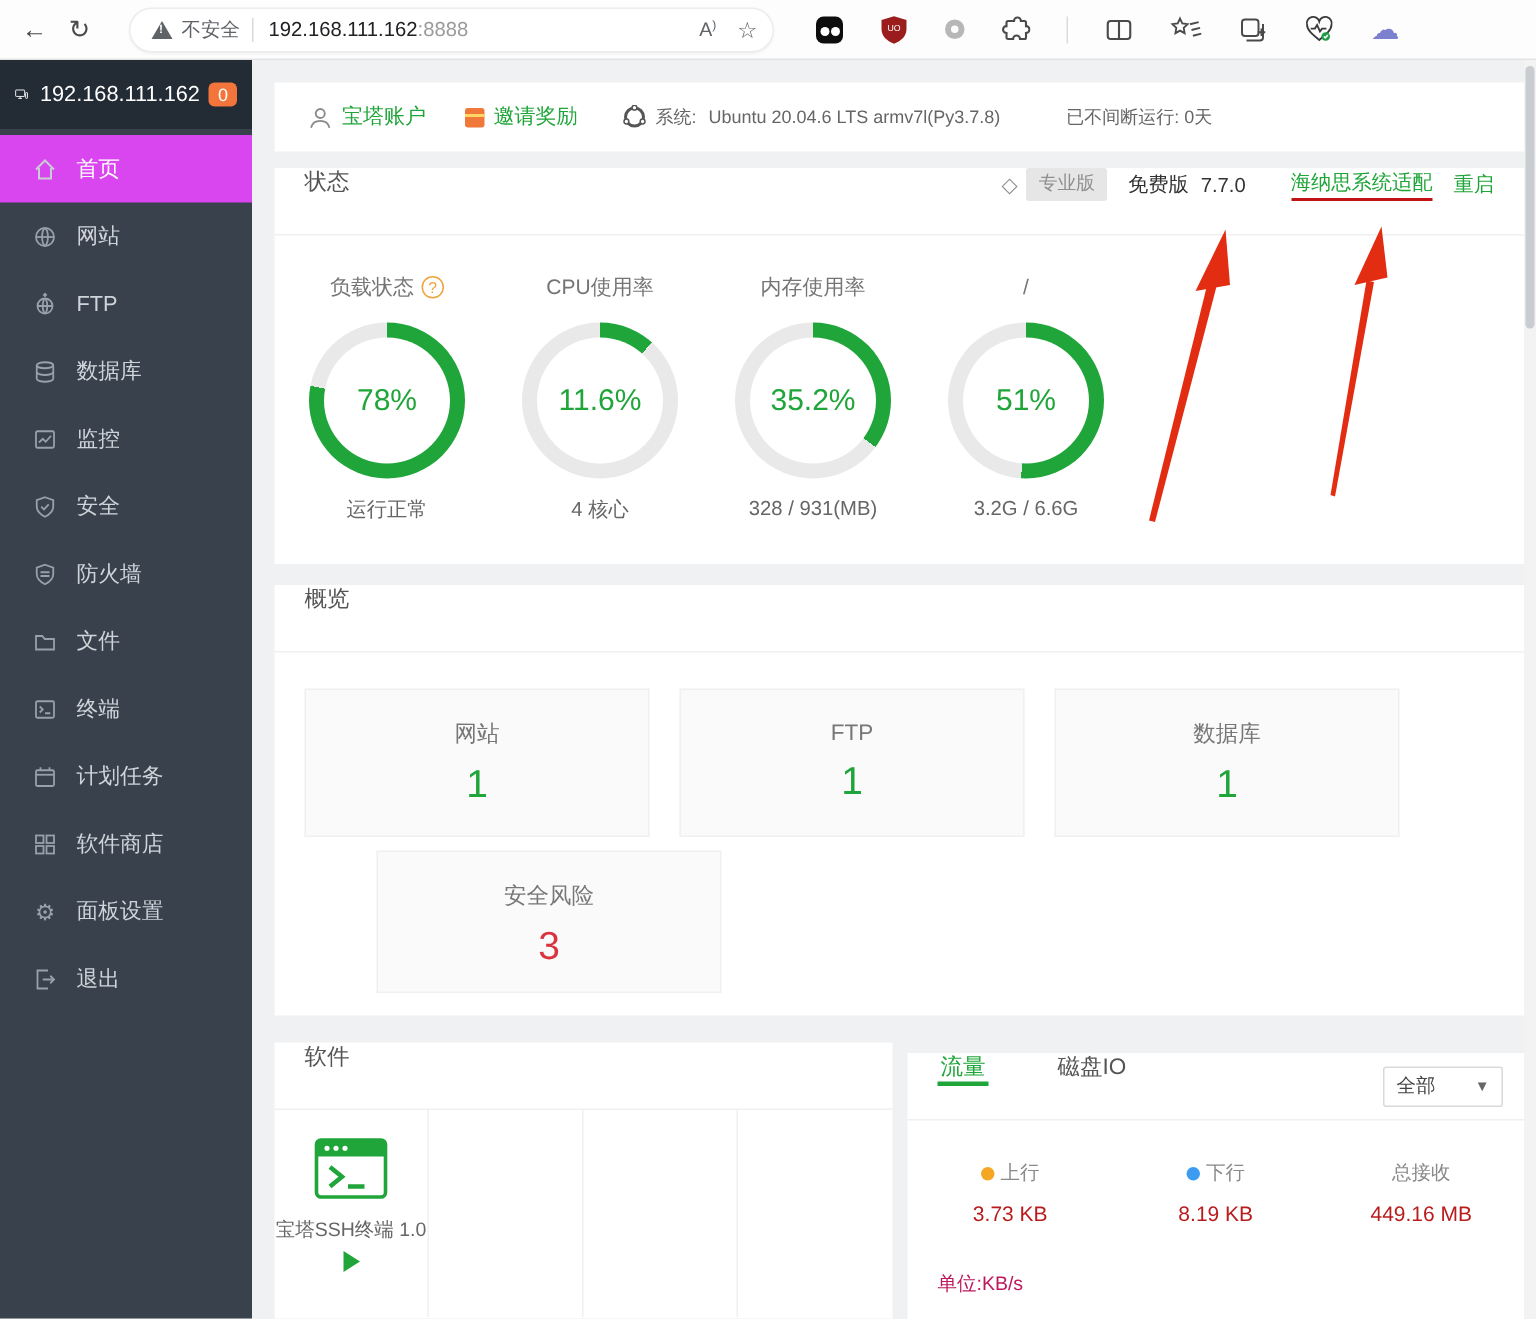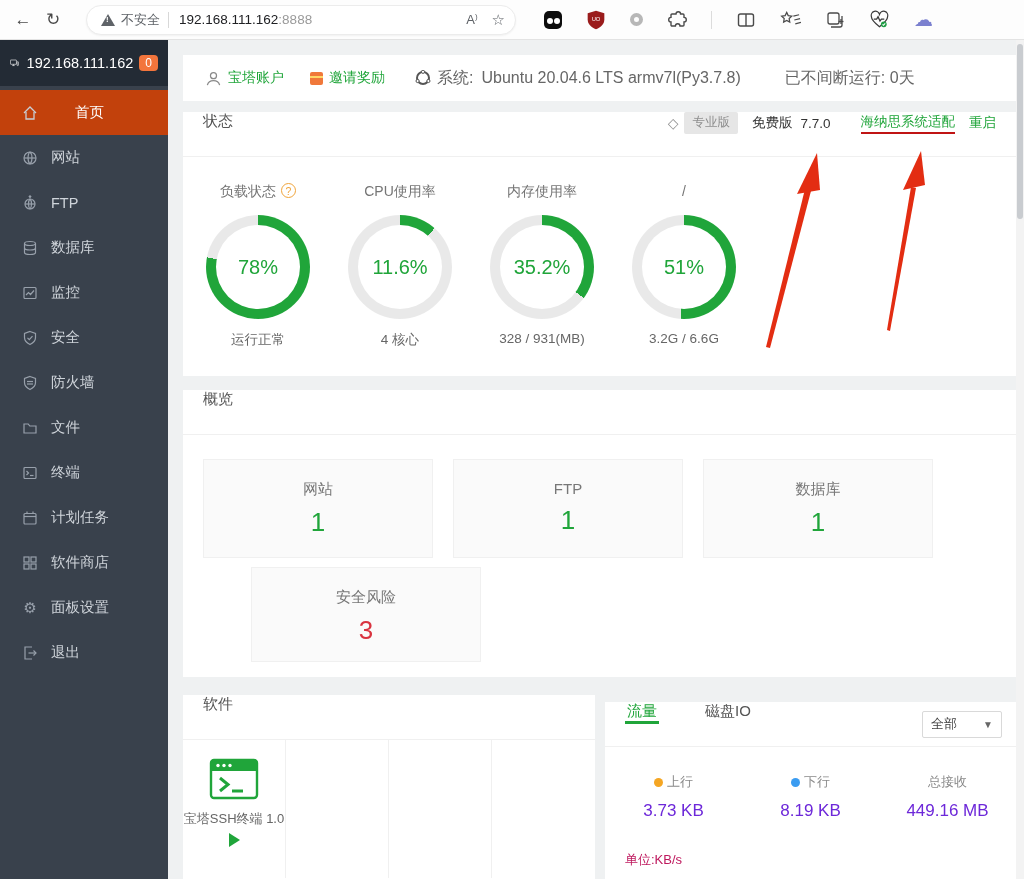"系统:" .ib-text { font-size: 16px -> 12px }
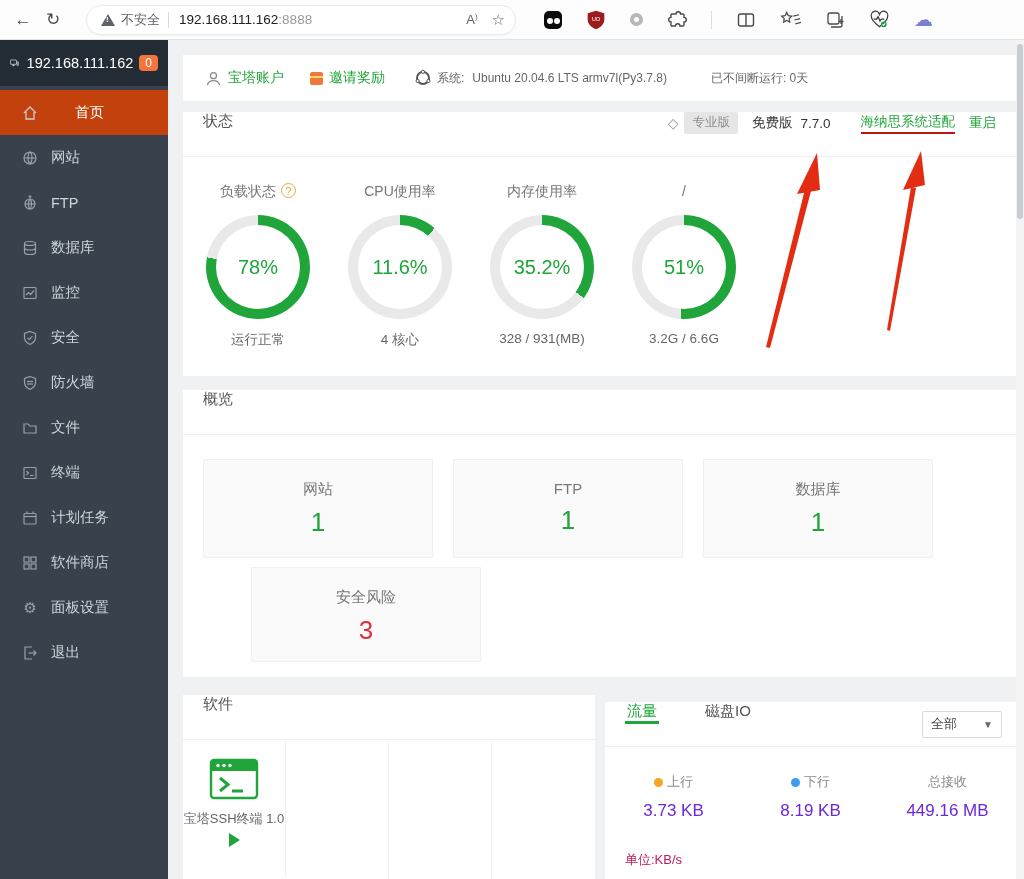"首页" .sb-item.active { background: #c2410c -> #d946ef; gap: 24px -> none }
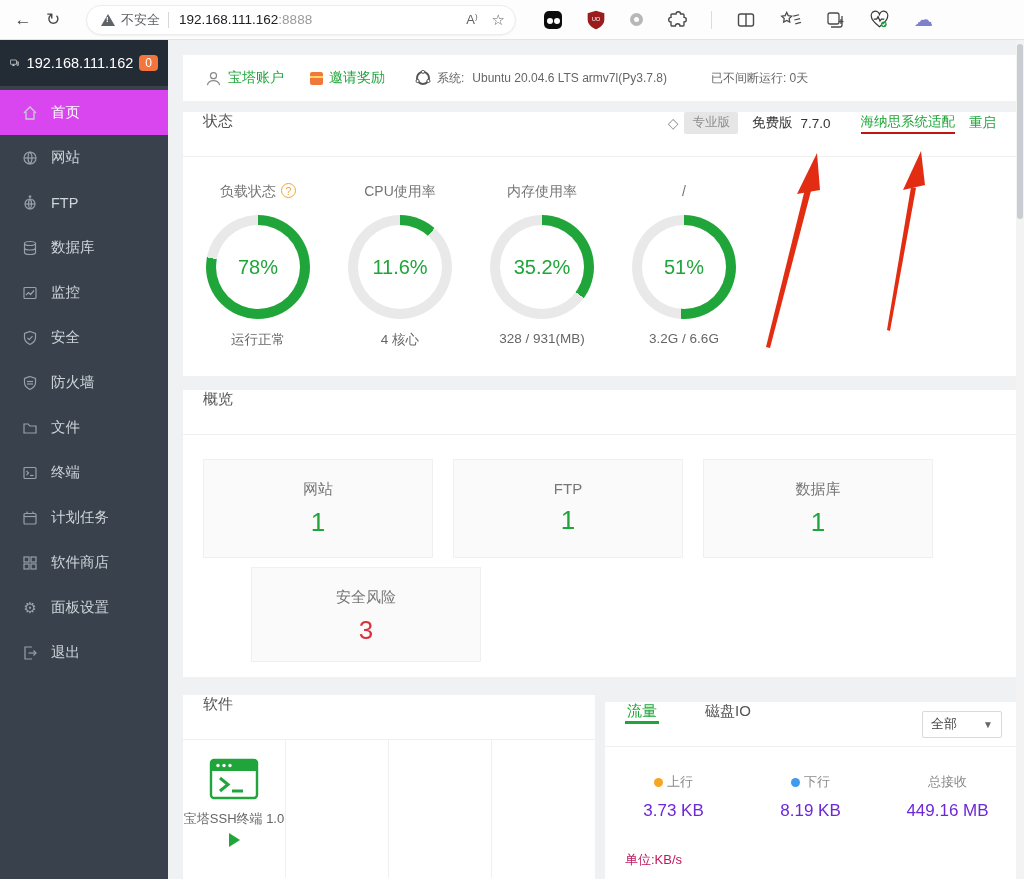"3.73 KB" .tstat-value { color: #6d28d9 -> #b91c1c; font-size: 17px -> 14px }
